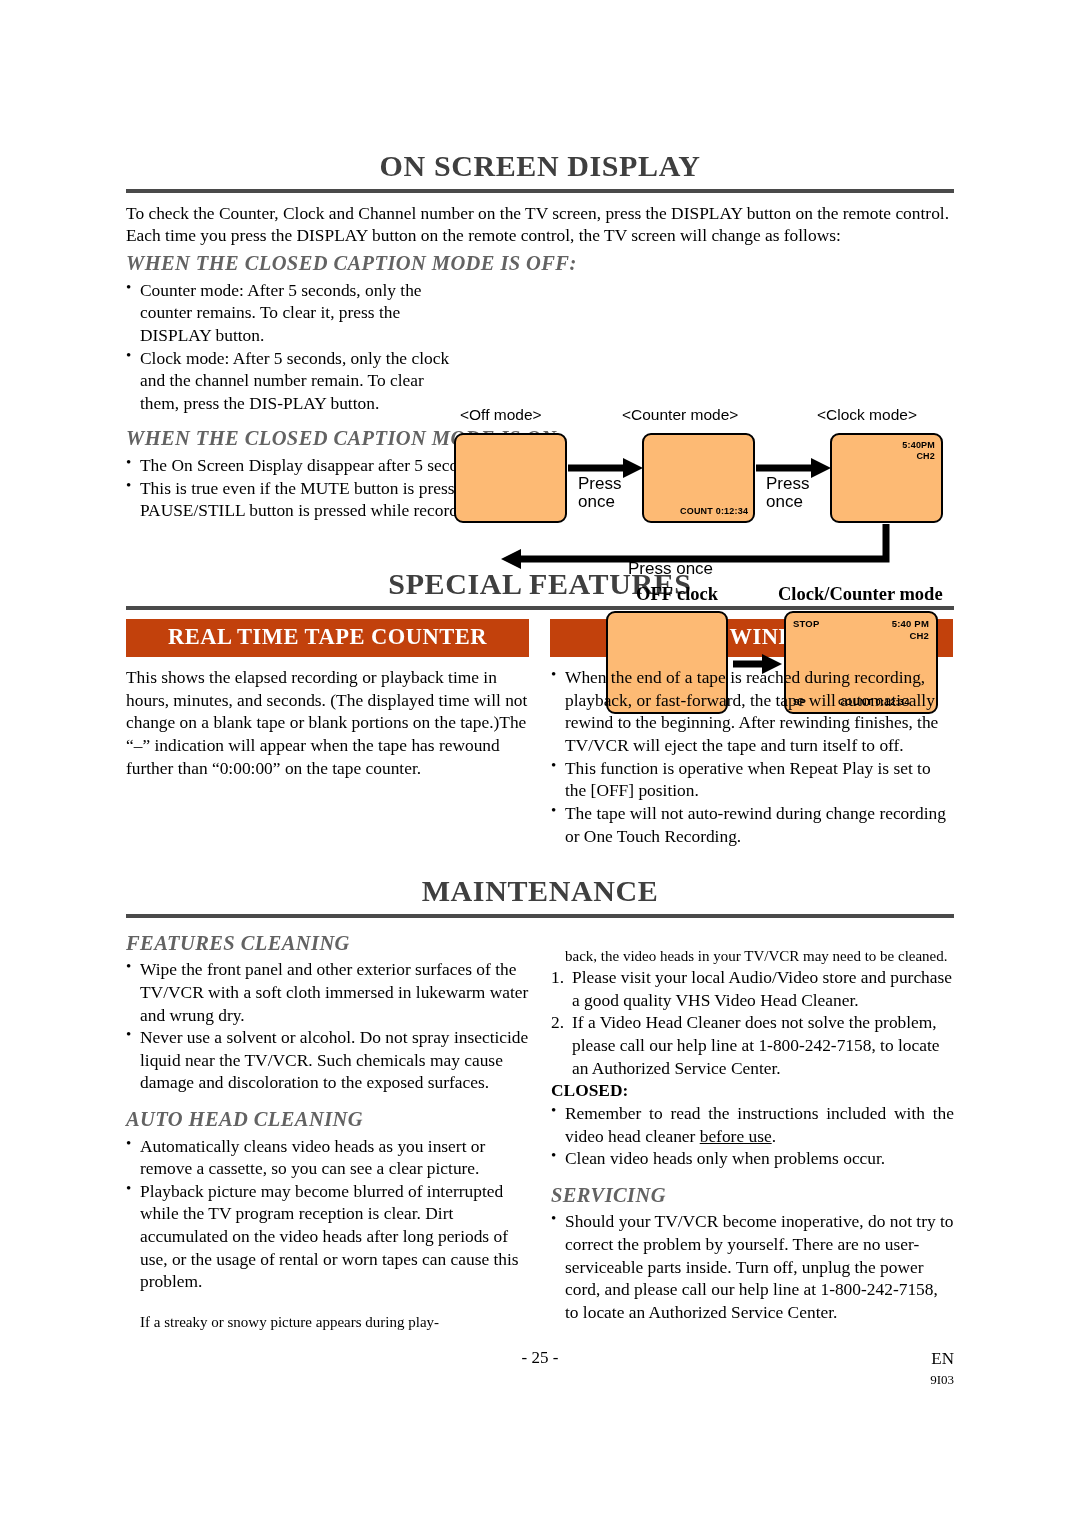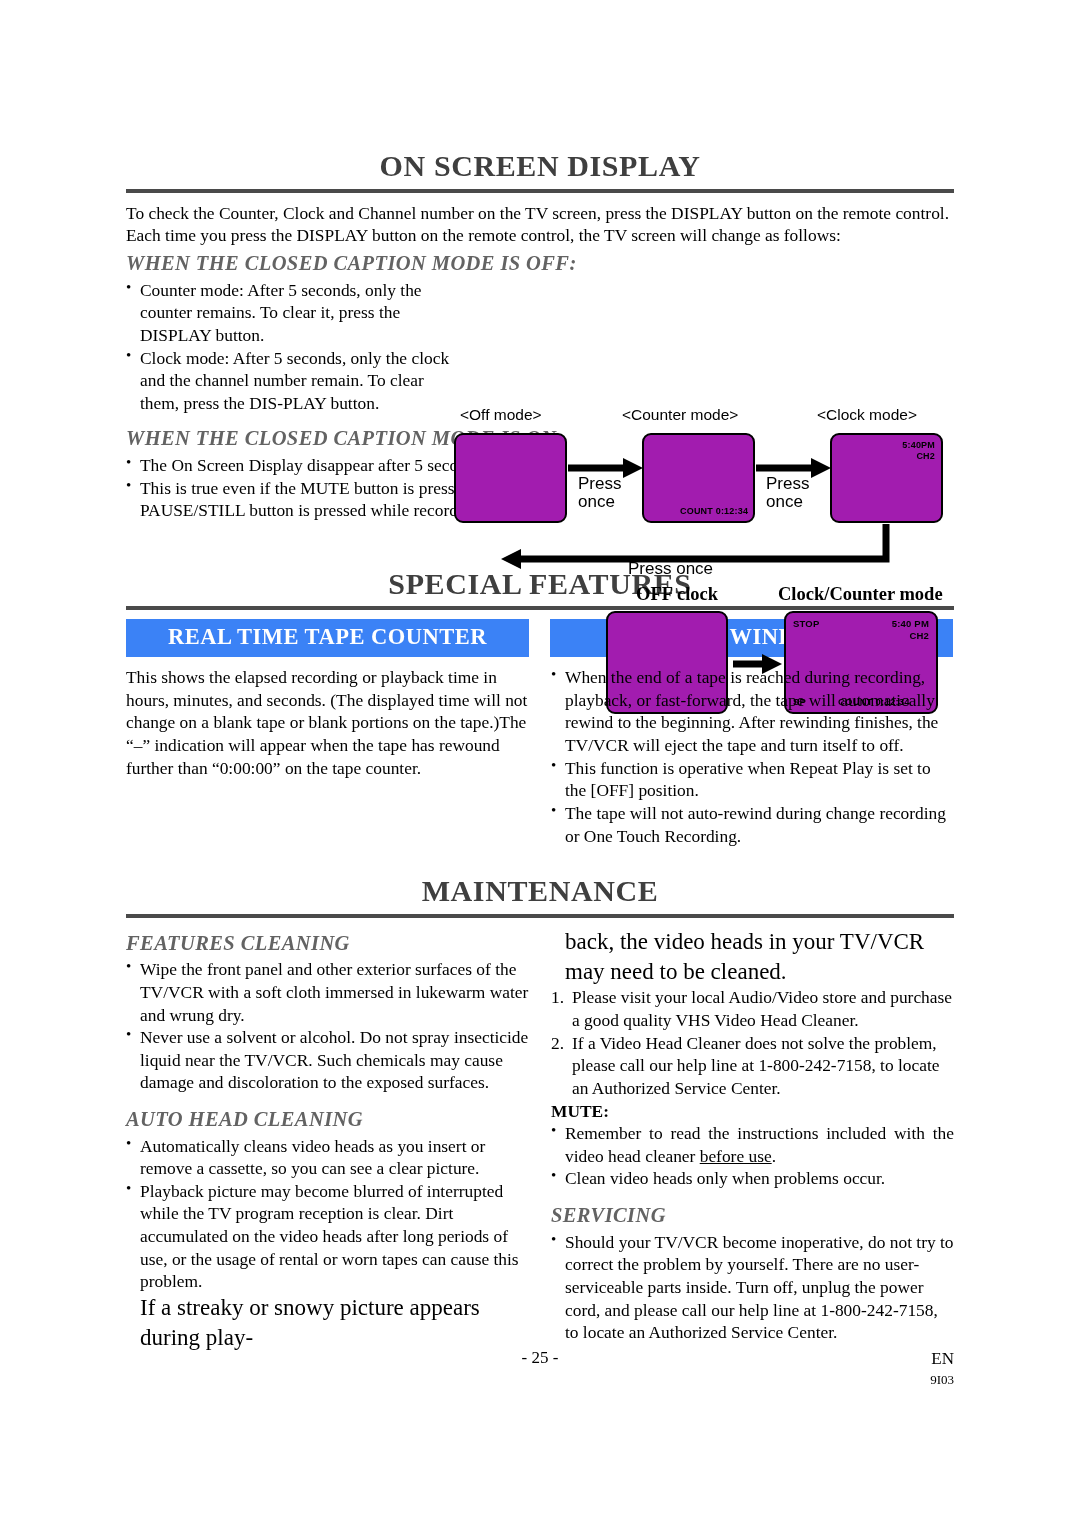"5:40PM" .tvscreen { background: #a21caf -> #fdba74 }
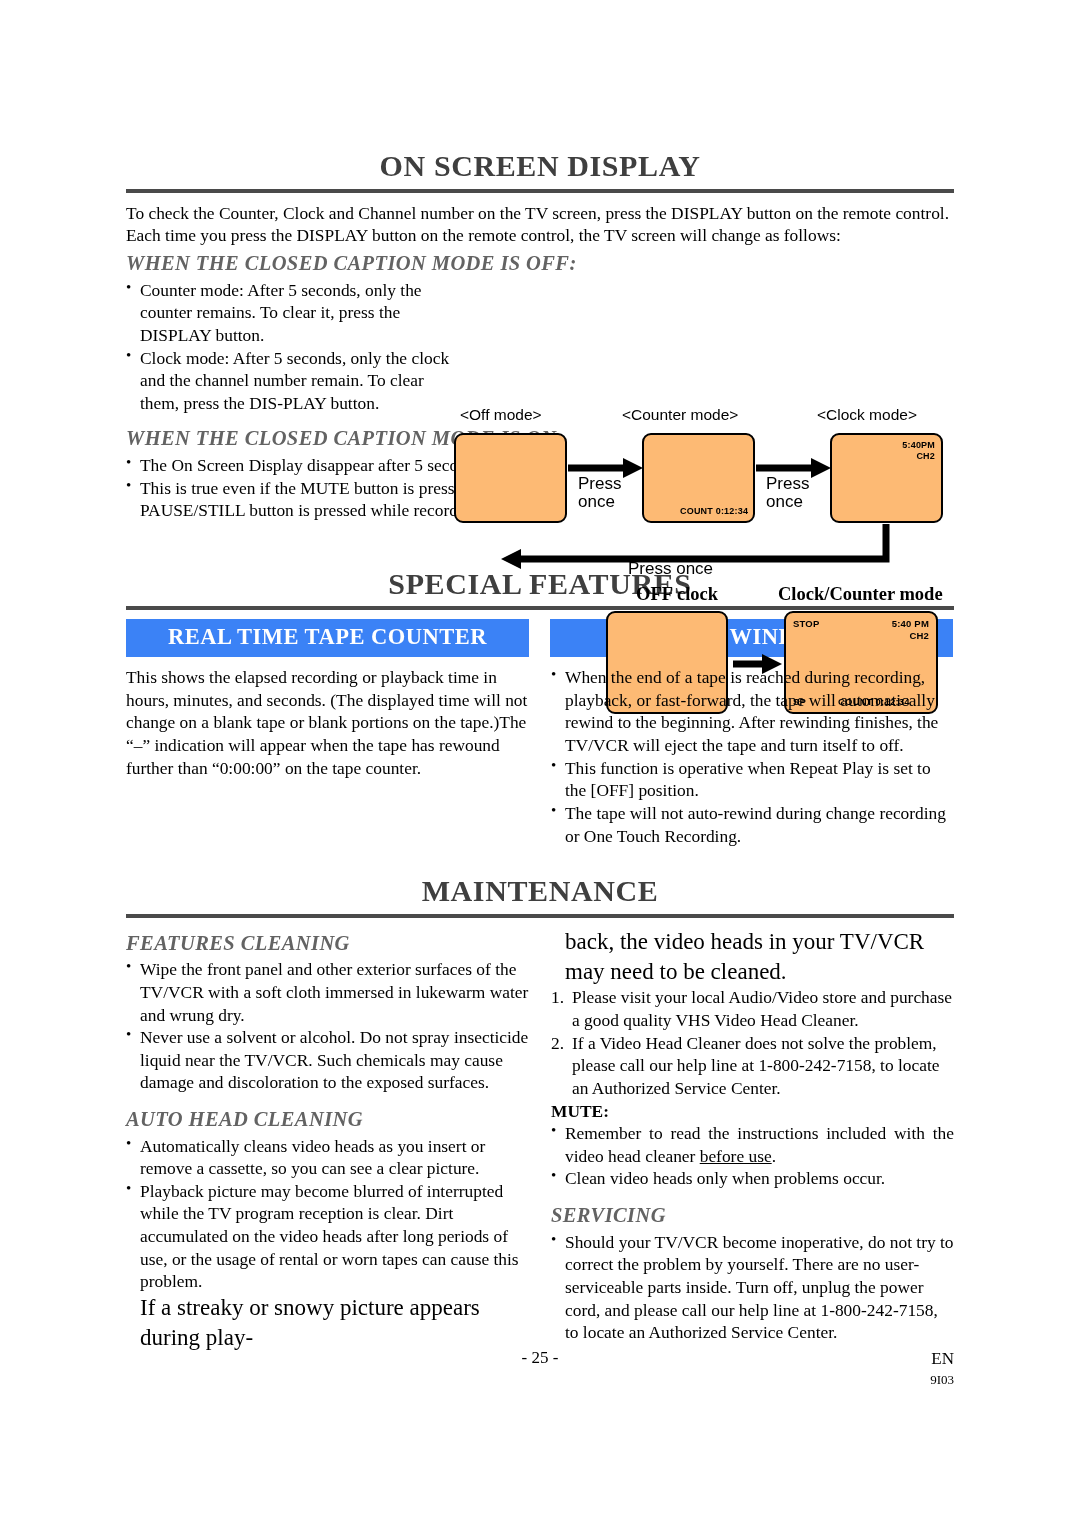"REAL TIME TAPE COUNTER" .banner { background: #3b82f6 -> #c2410c }
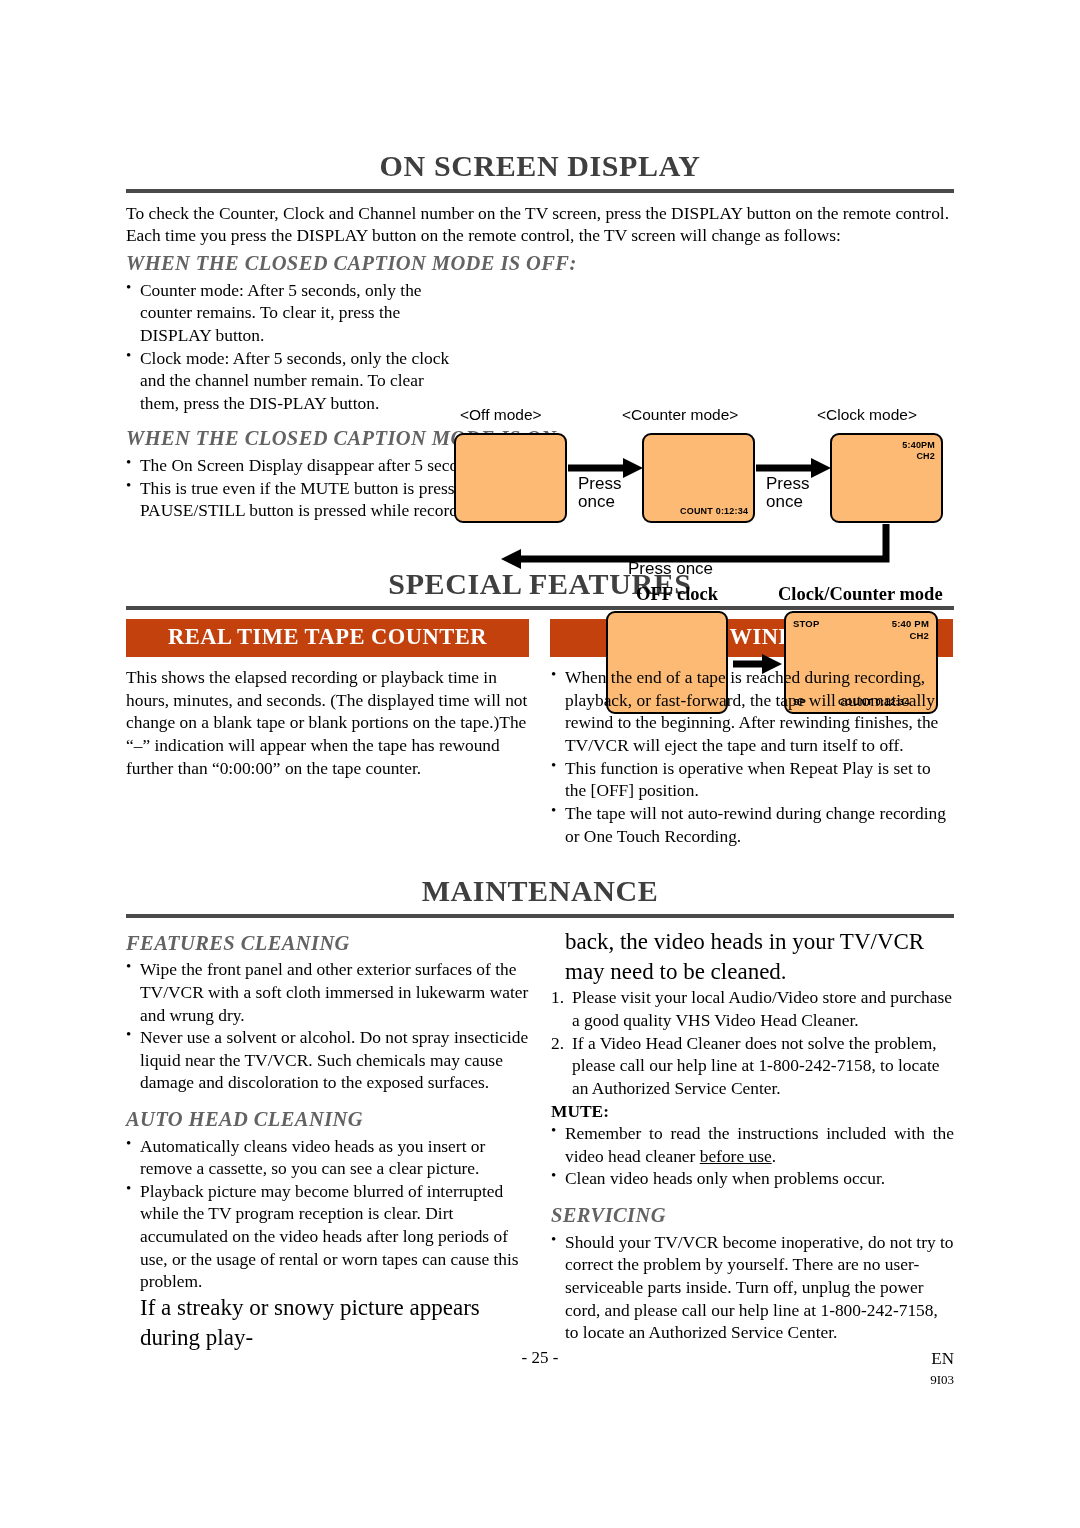"back, the video heads in" .plain-line { font-size: 23px -> 15px; margin-top: none -> 20px }
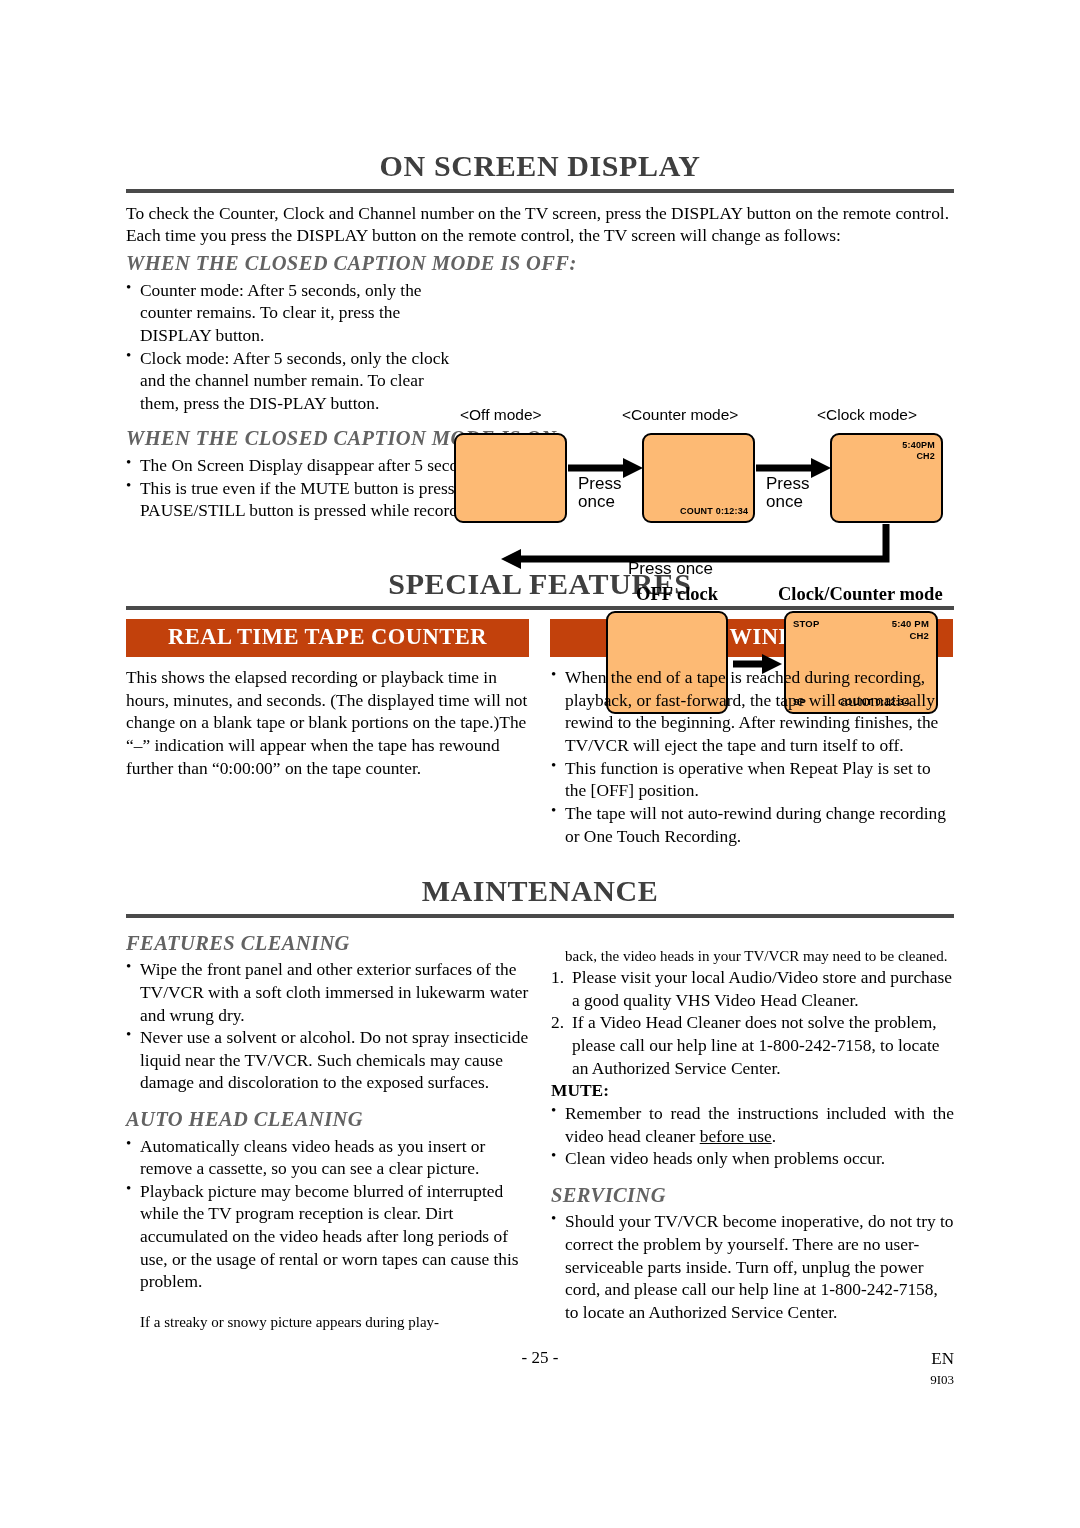"MUTE:" div.bold-label { text: MUTE -> CLOSED }
